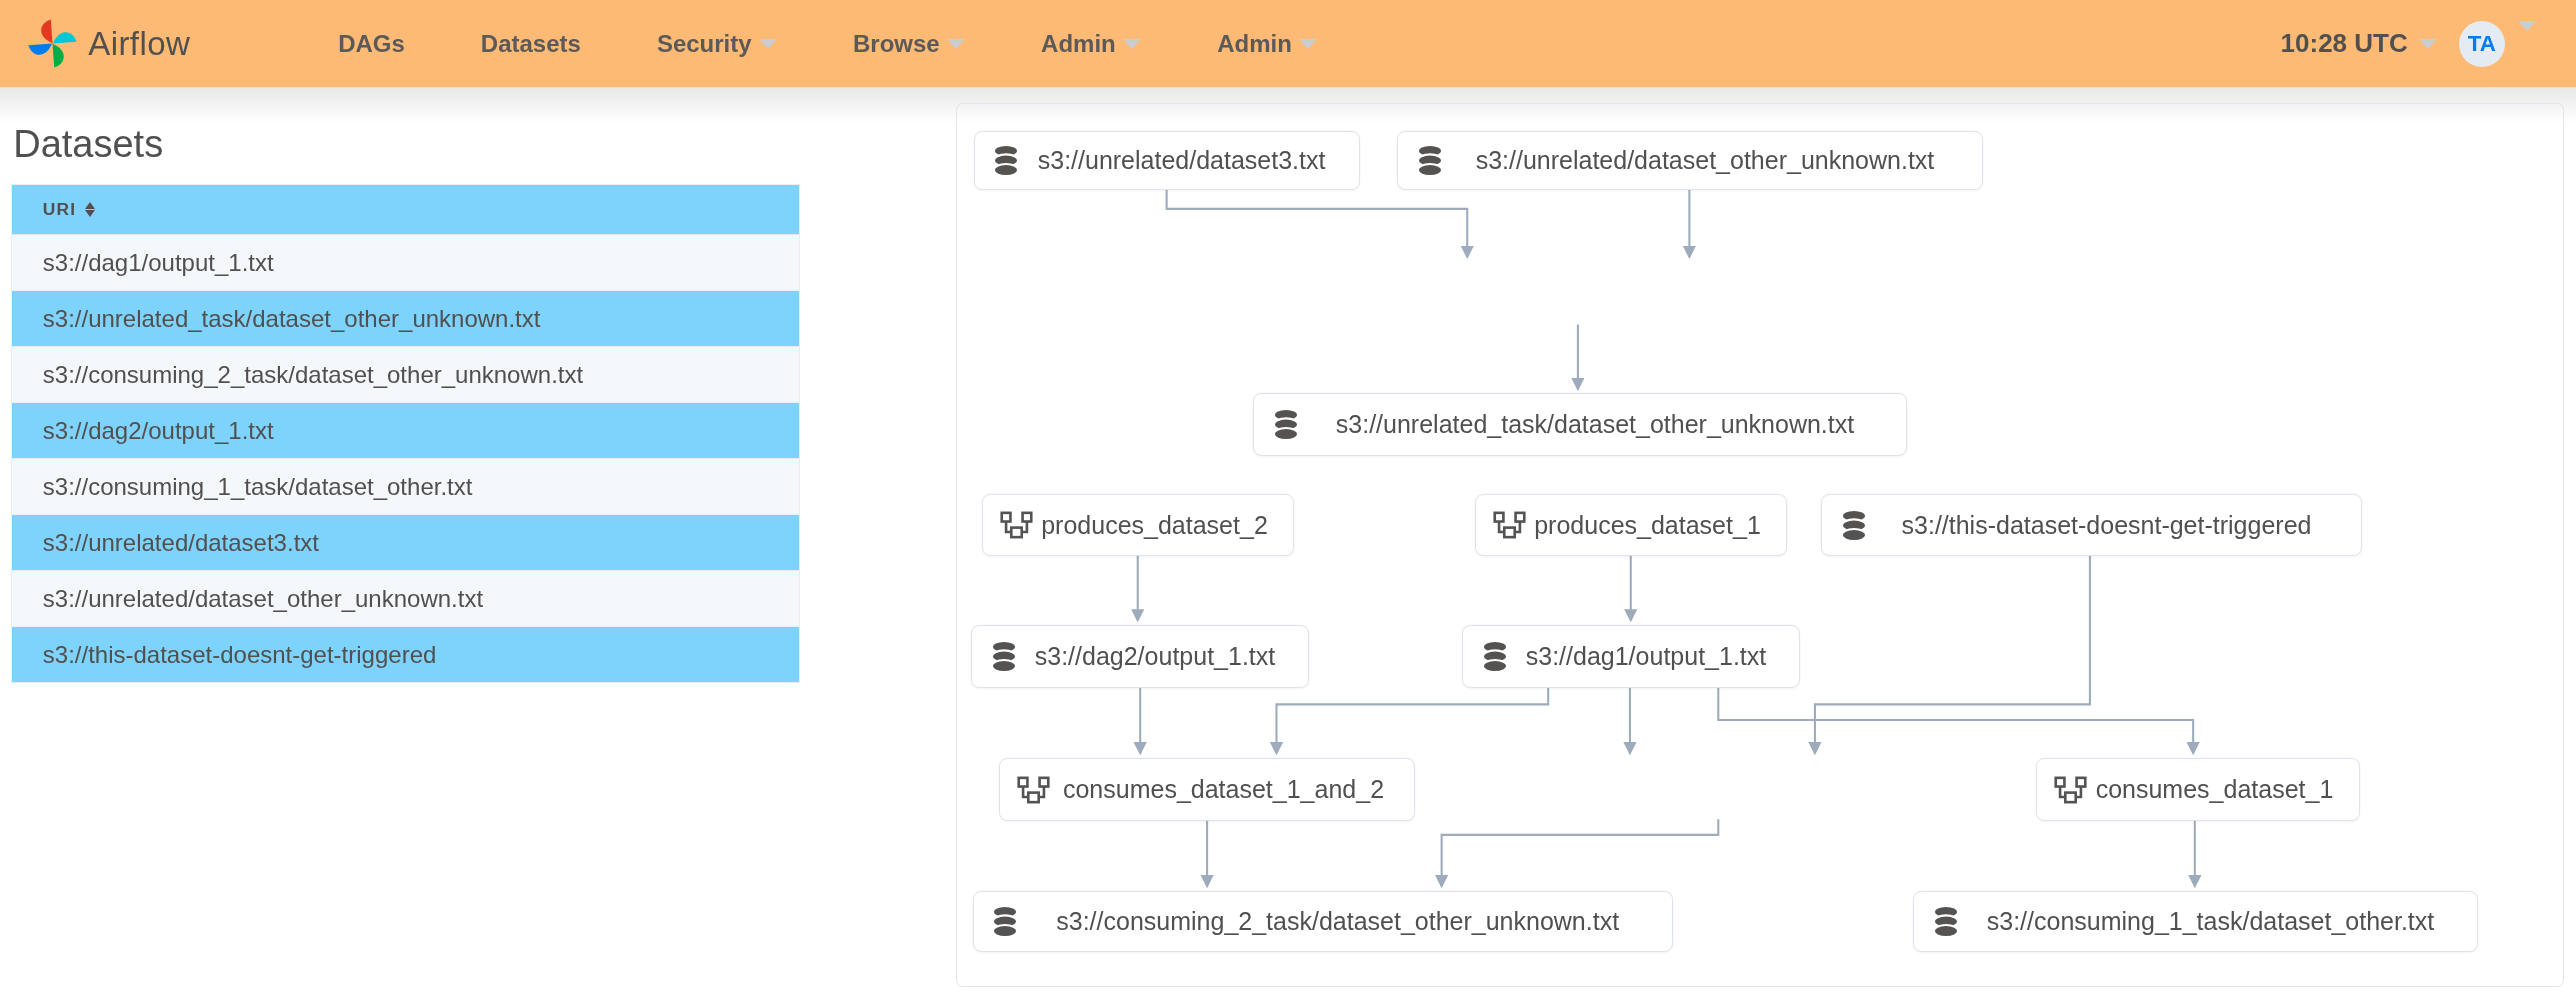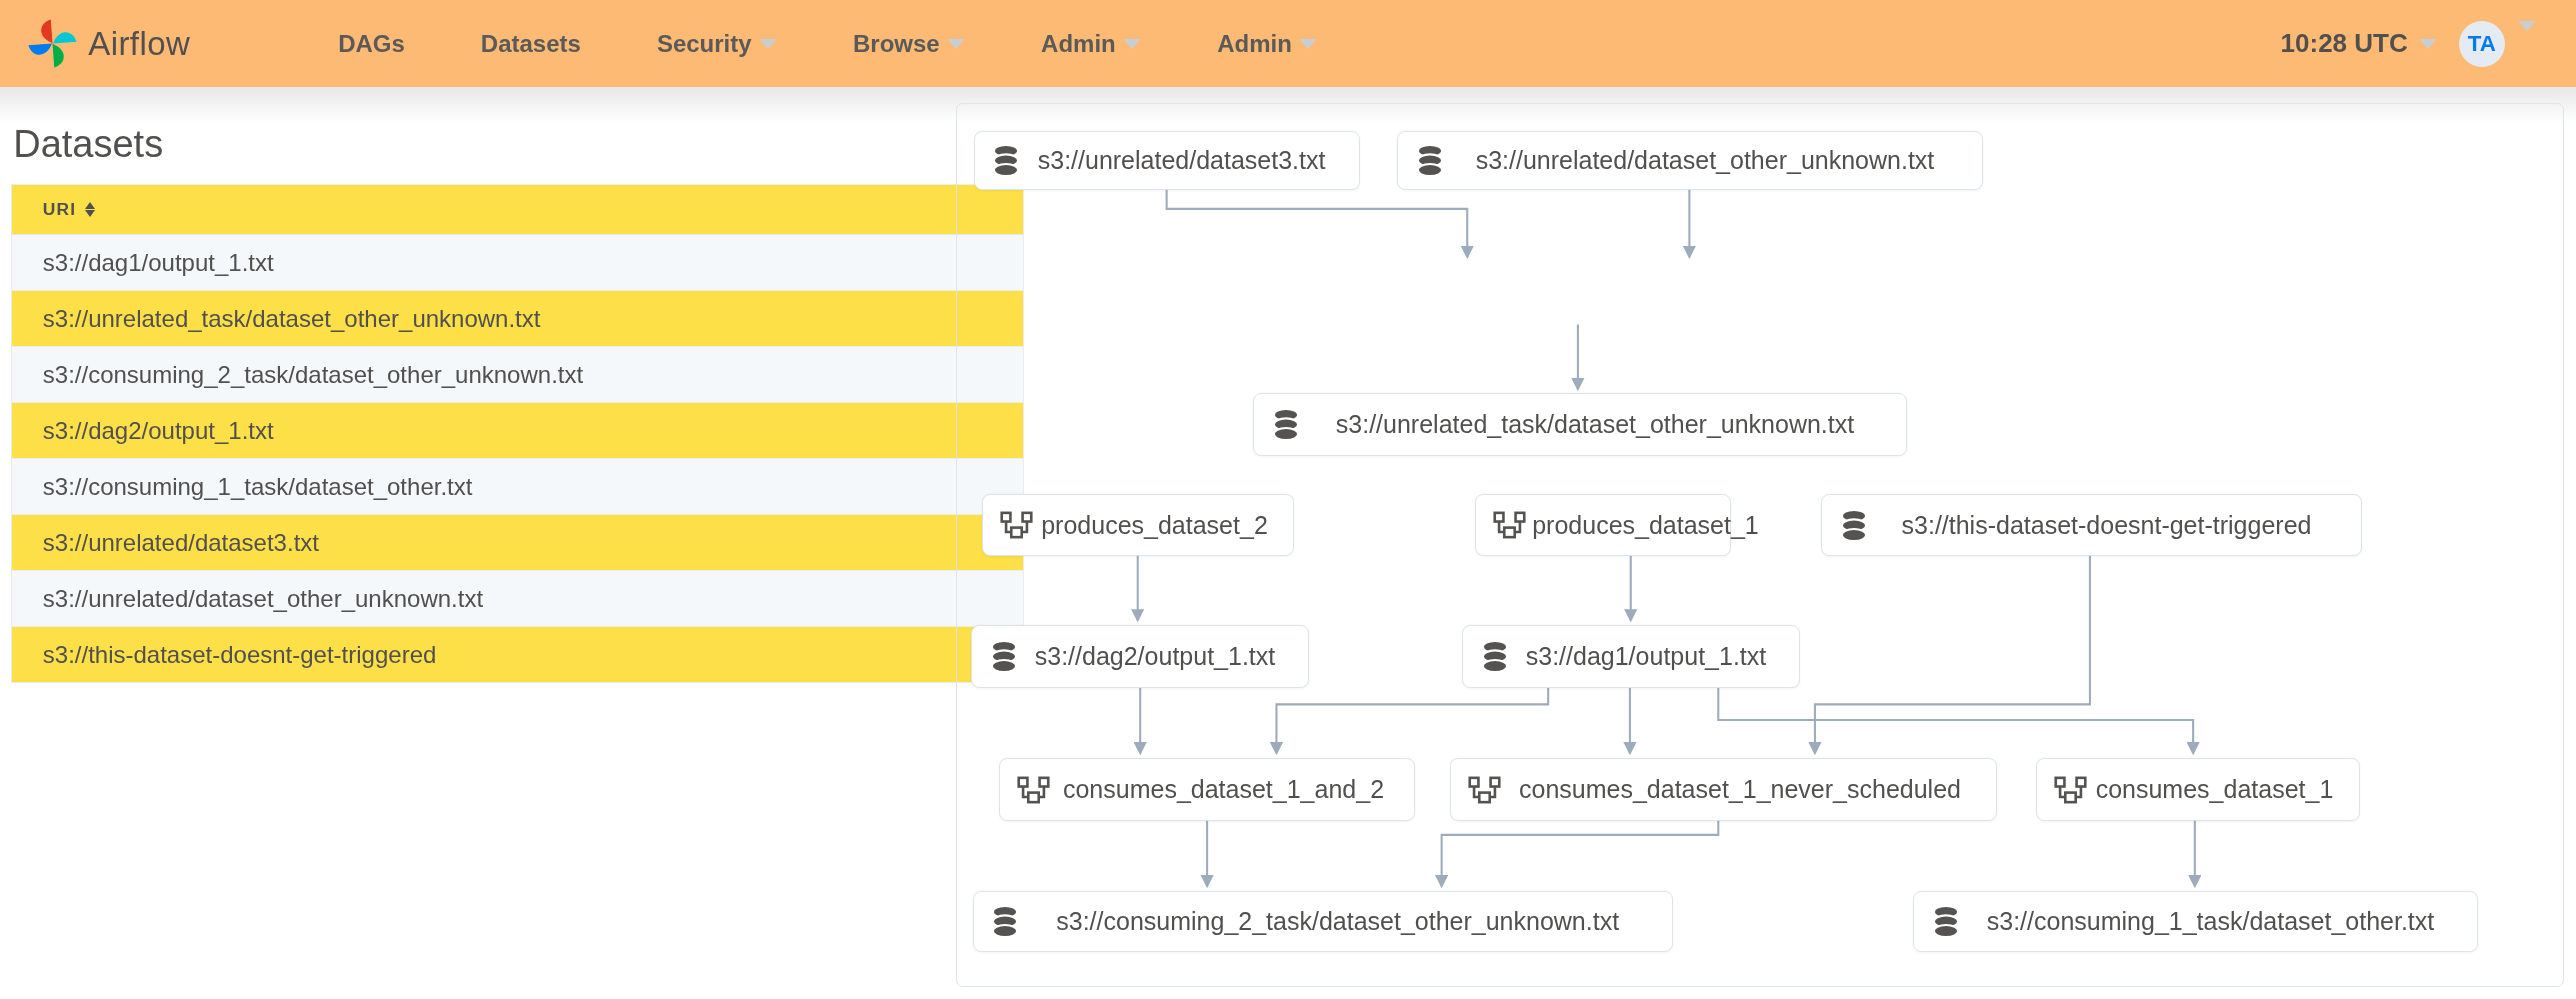"URI" table.ds { background: #fde047 -> #7dd3fc; width: 1013px -> 789px }
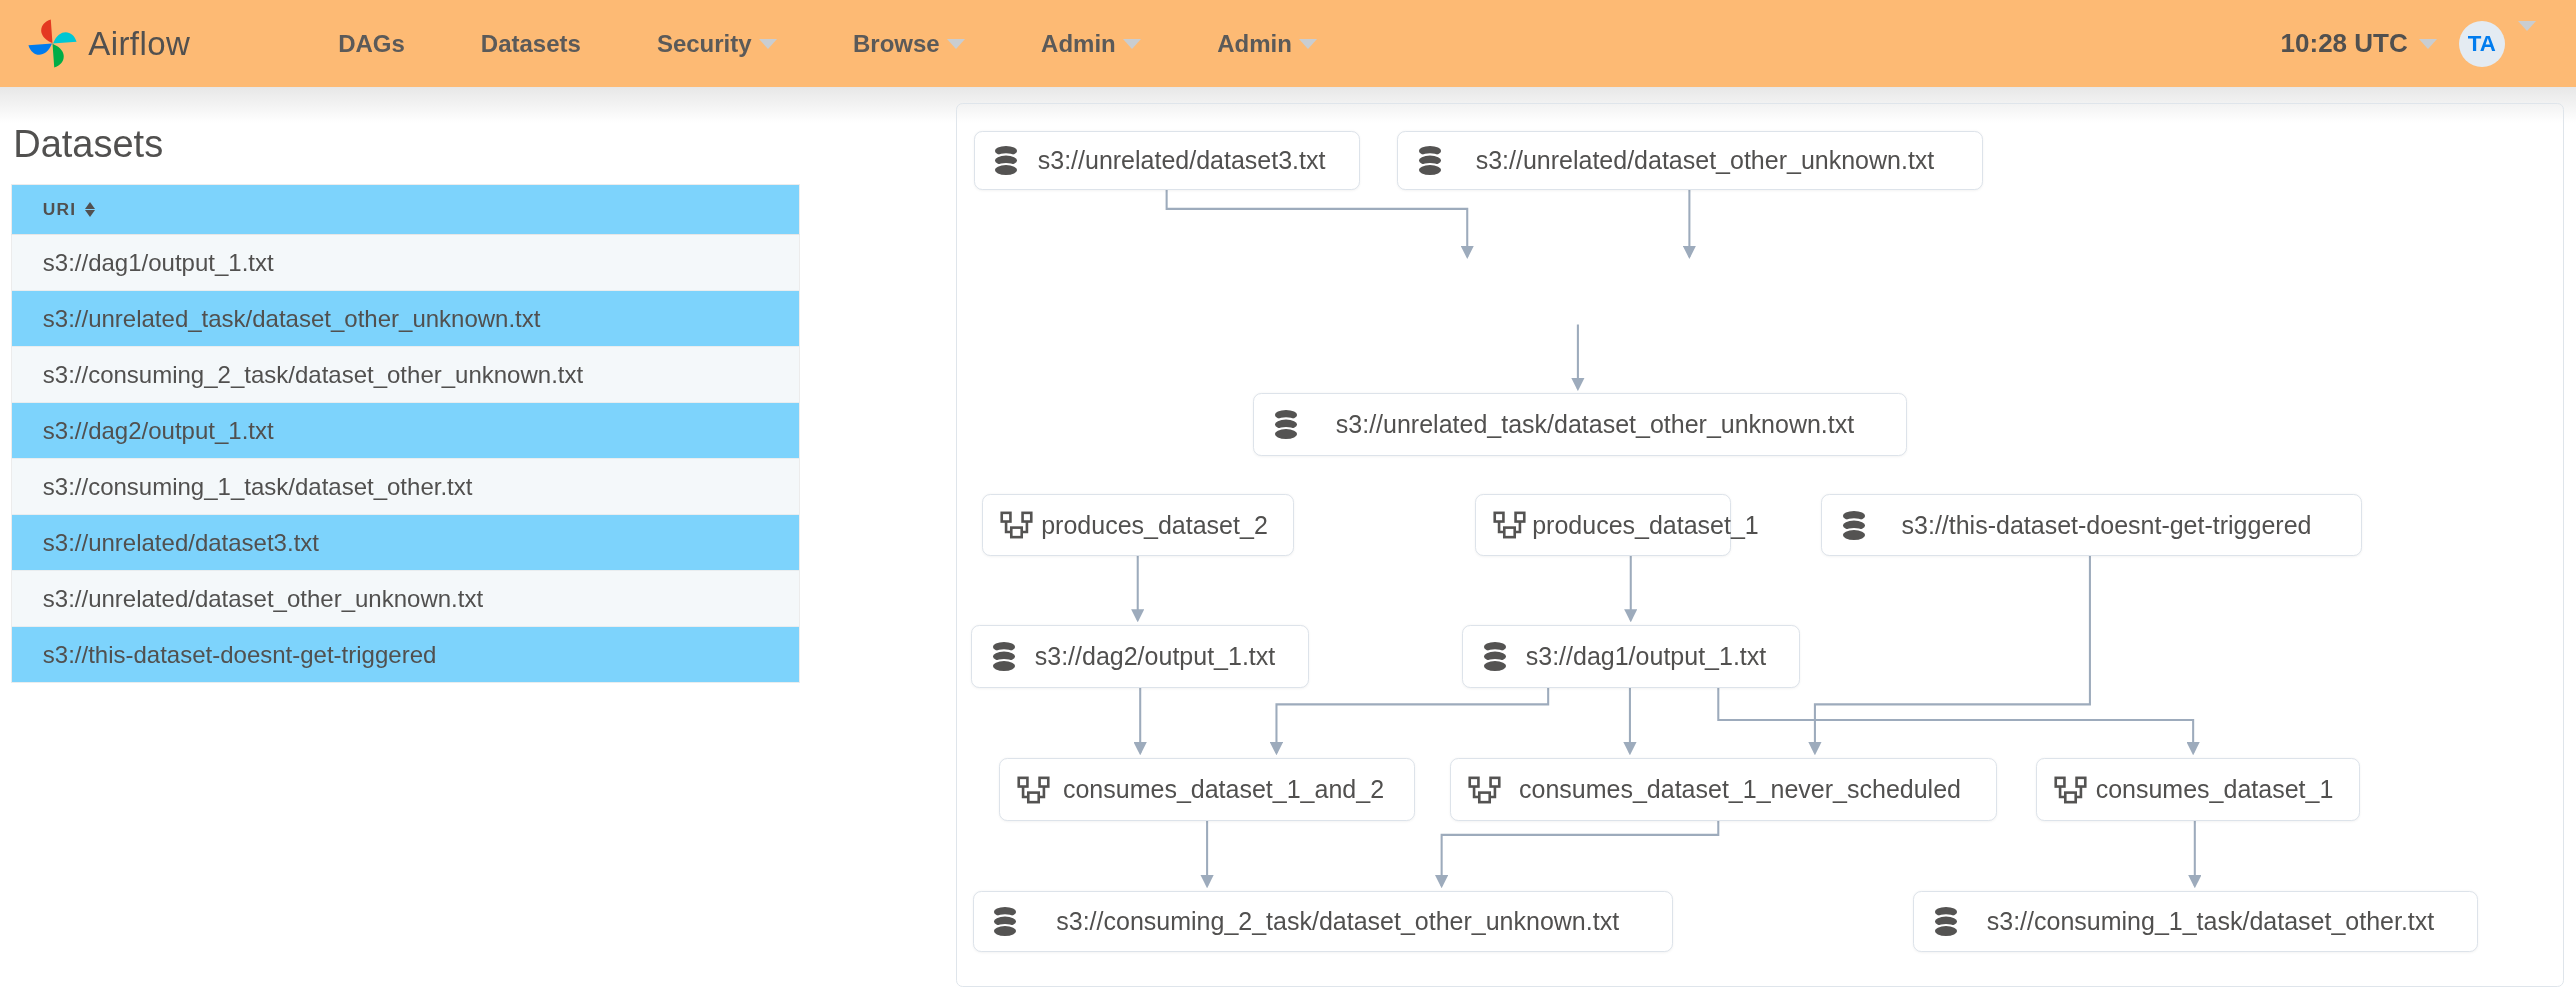"produces_dataset_1" div.node { width: 256px -> 312px }
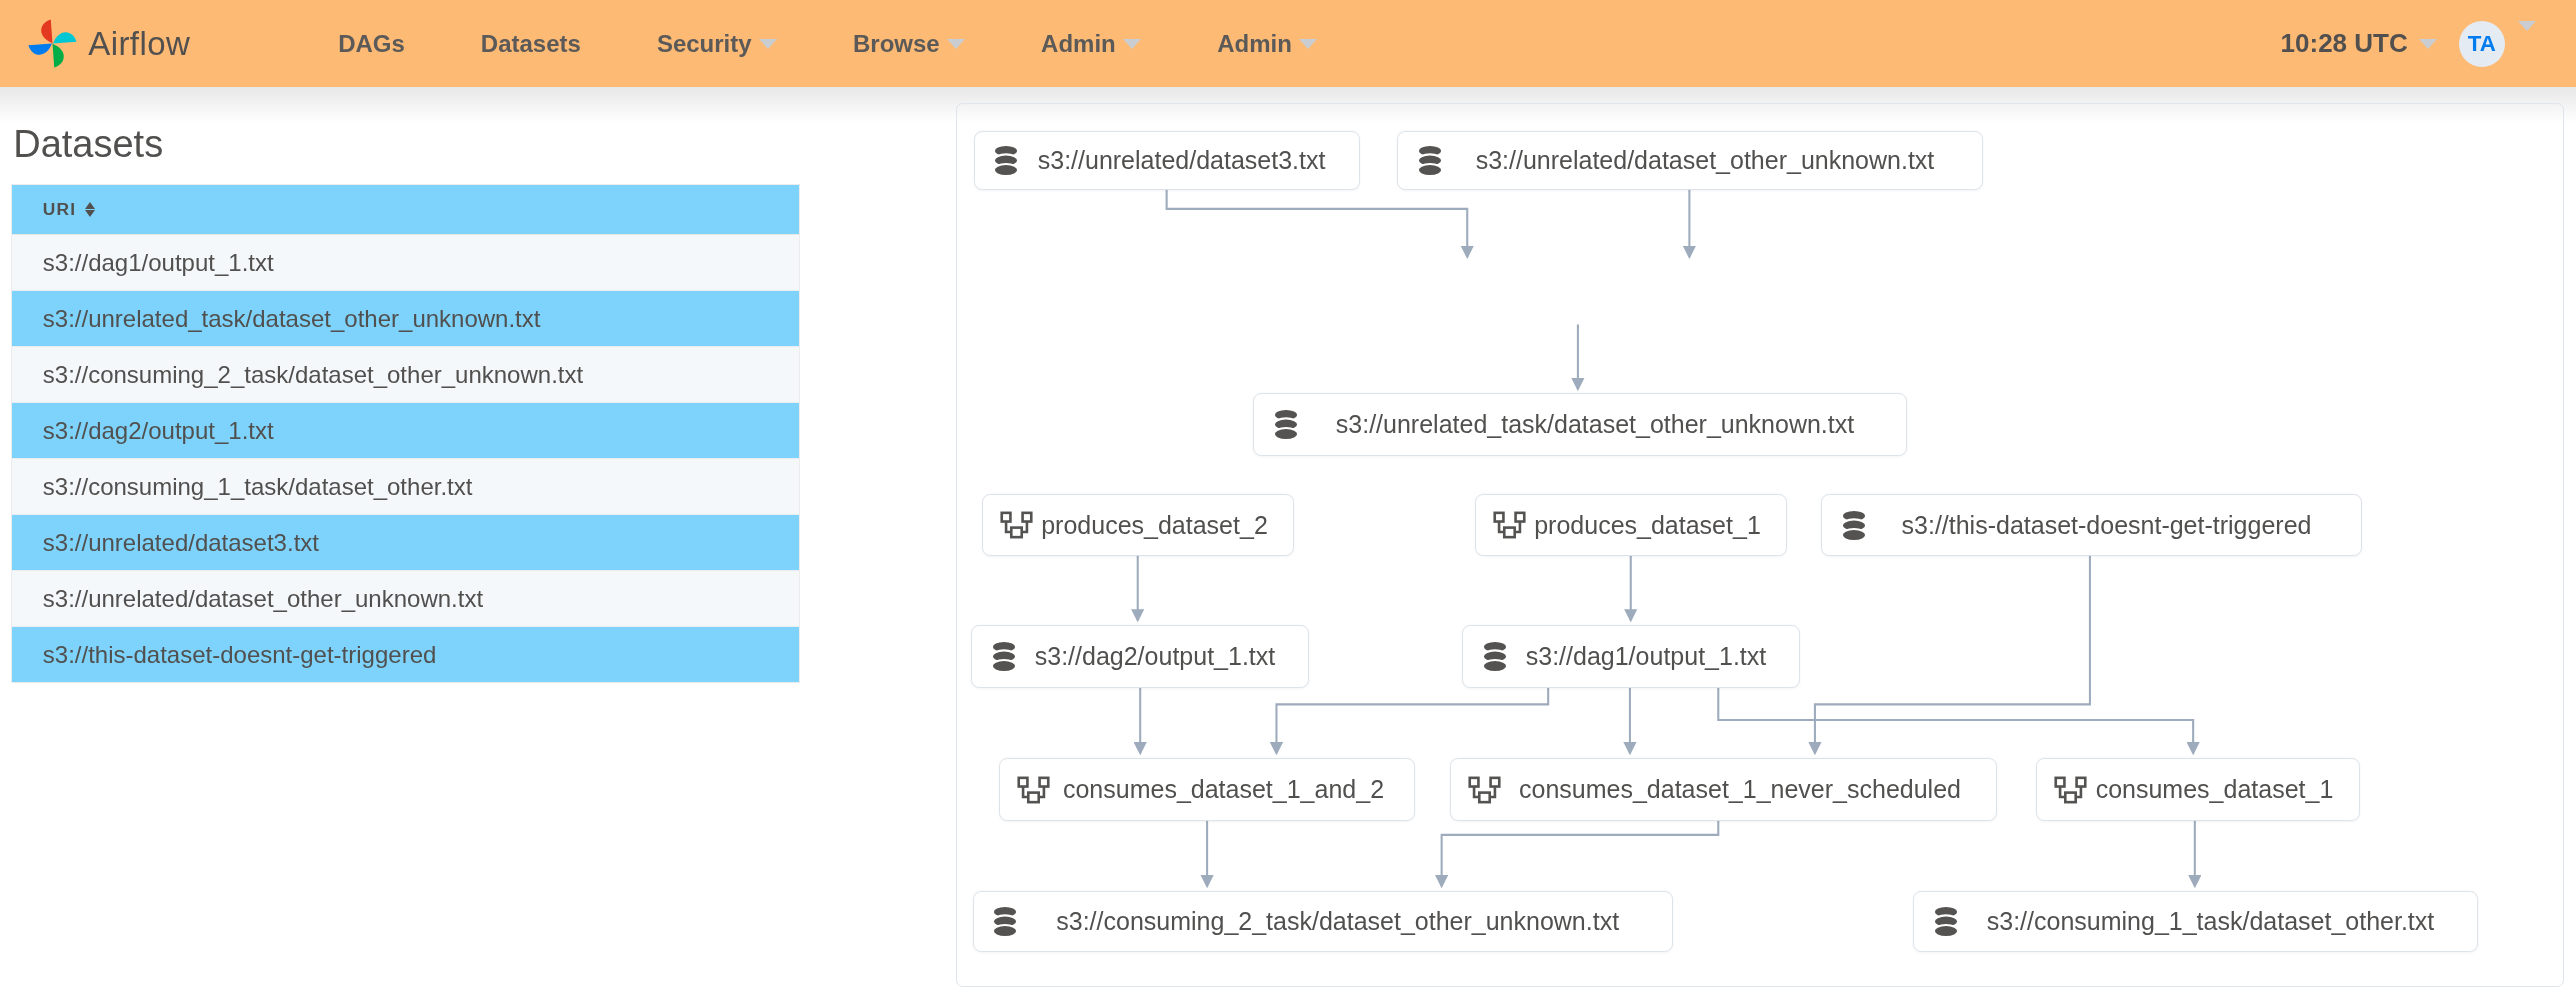"consumes_dataset_1_never_scheduled" div.node { html: <div> <span> <svg> <rect></rect> <rect></rect> <rect></rect> <path></path> </svg> </span> <span>consumes_dataset_1_never_scheduled</span> </div> -> none }
